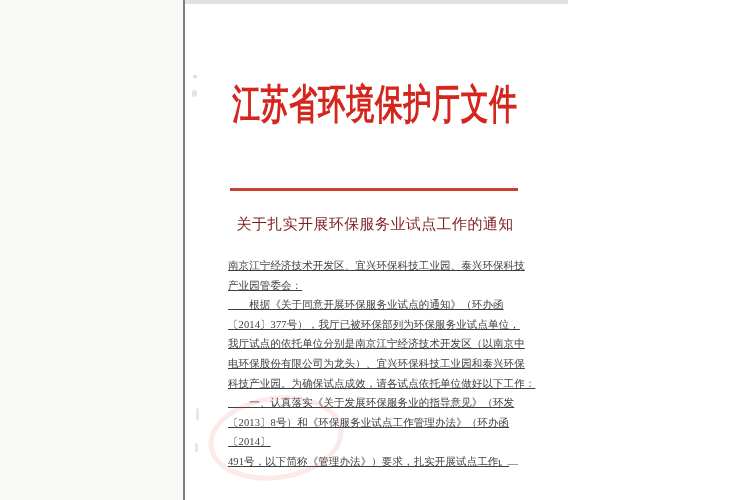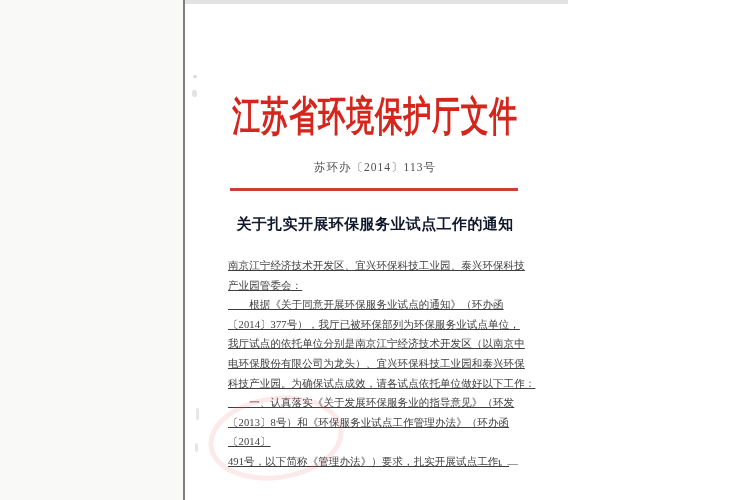"江苏省环境保护厅文件" .letterhead { margin-top: 12px -> none }
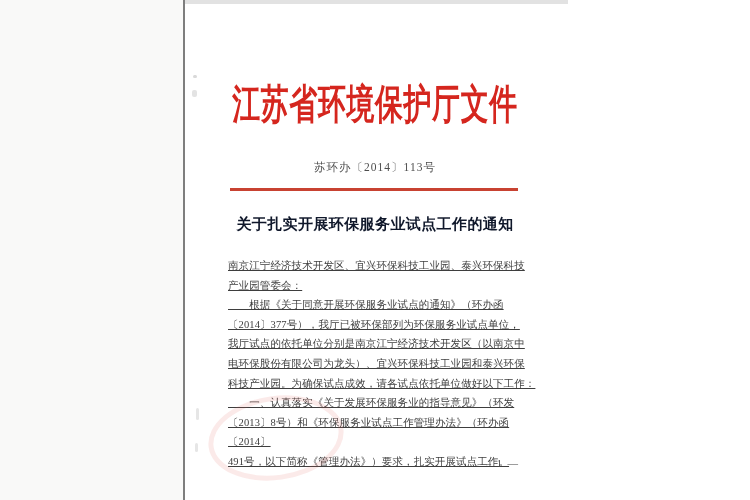"苏环办〔2014〕113号" div.doc-number { html: <div>苏环办〔2014〕113号</div> -> none }
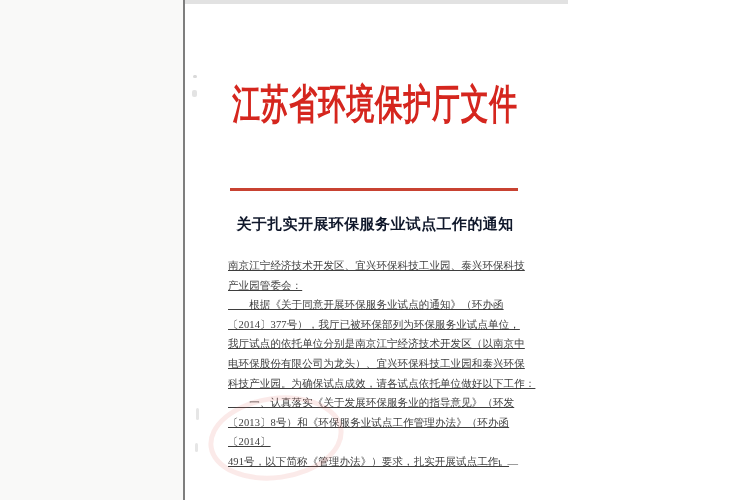"关于扎实开展环保服务业试点工作的通知" .doc-title { color: #0f172a -> #7f1d1d; font-weight: bold -> normal }
